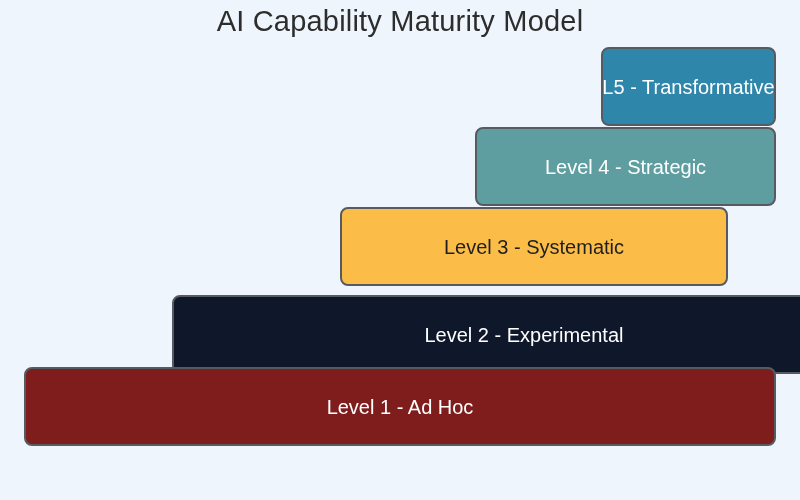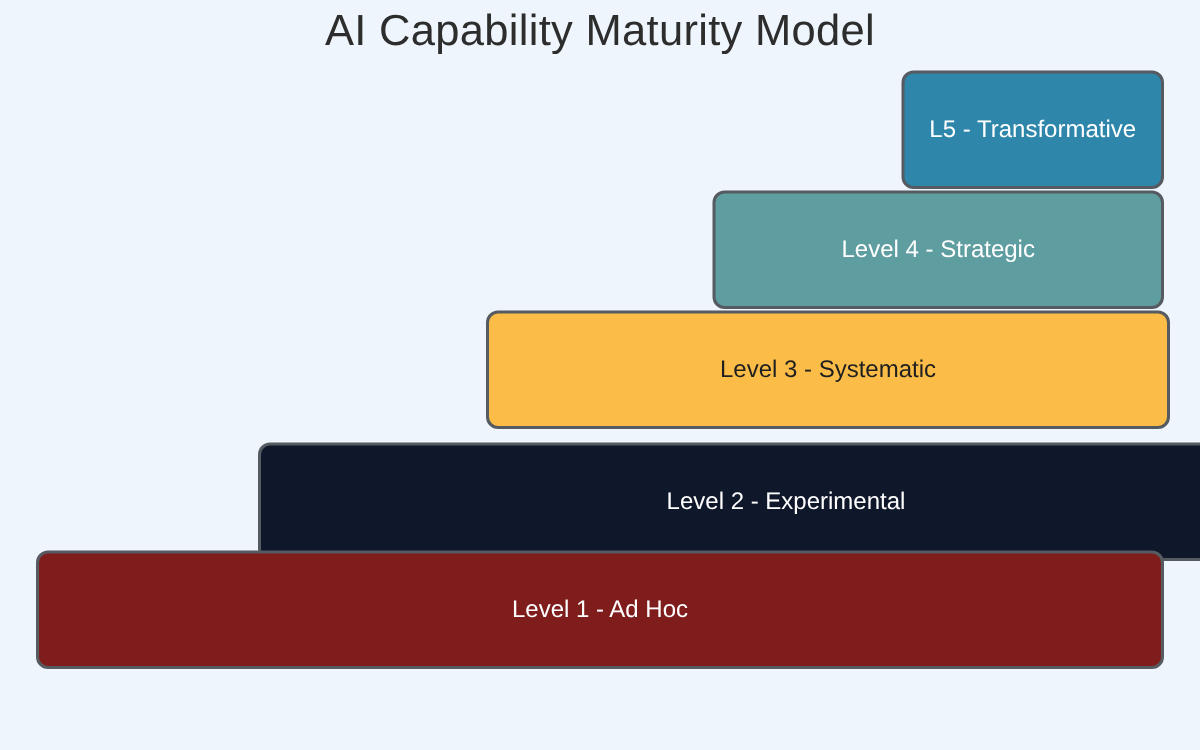"L5 - Transformative" .level { font-size: 16px -> 20px }
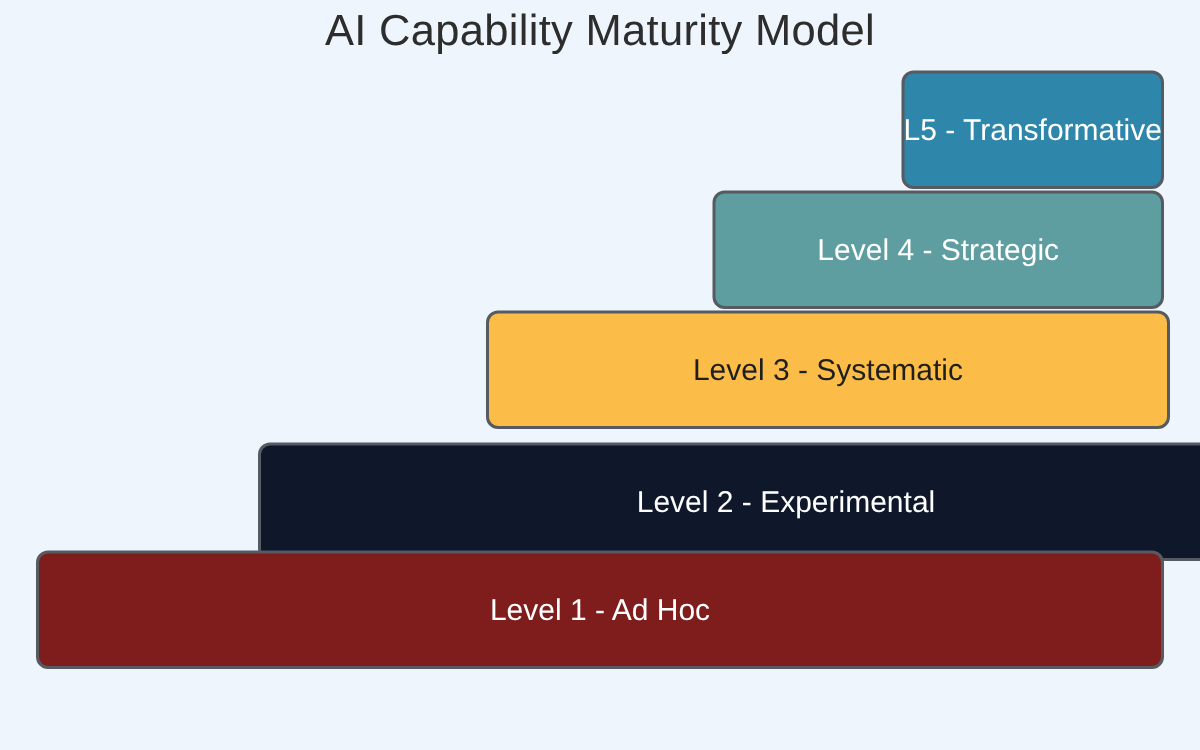"Level 3 - Systematic" div.level { left: 324px -> 340px; width: 456px -> 388px }
